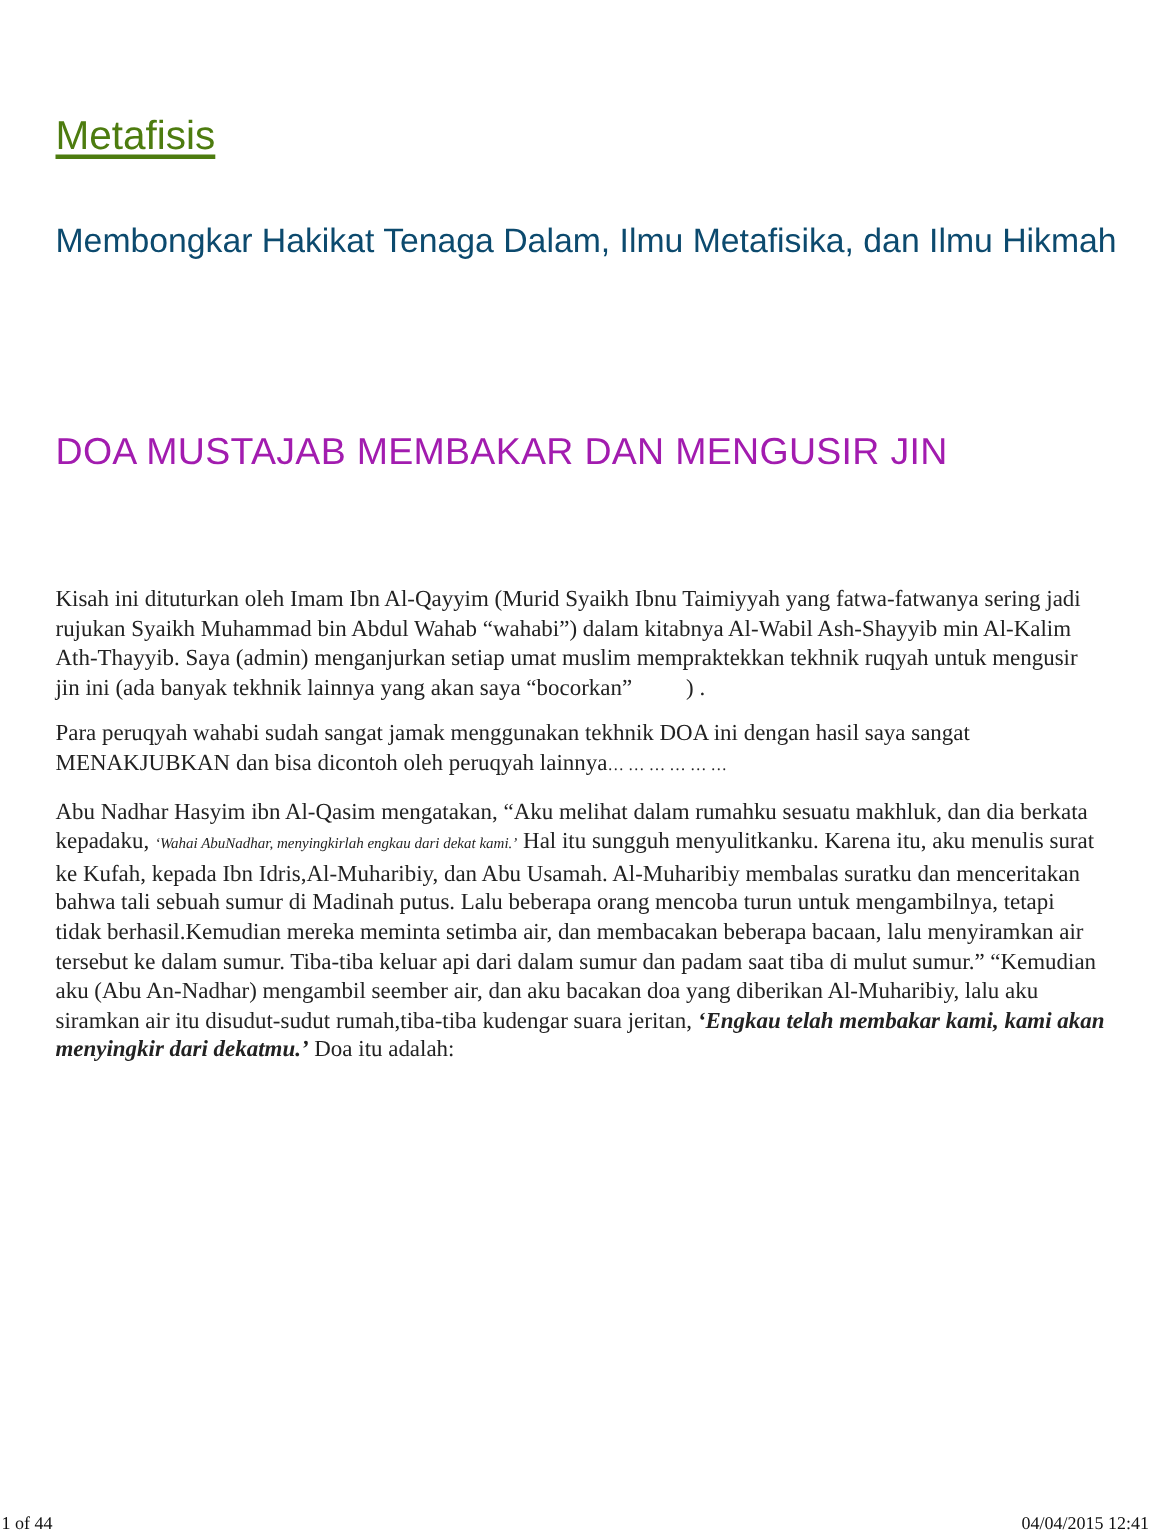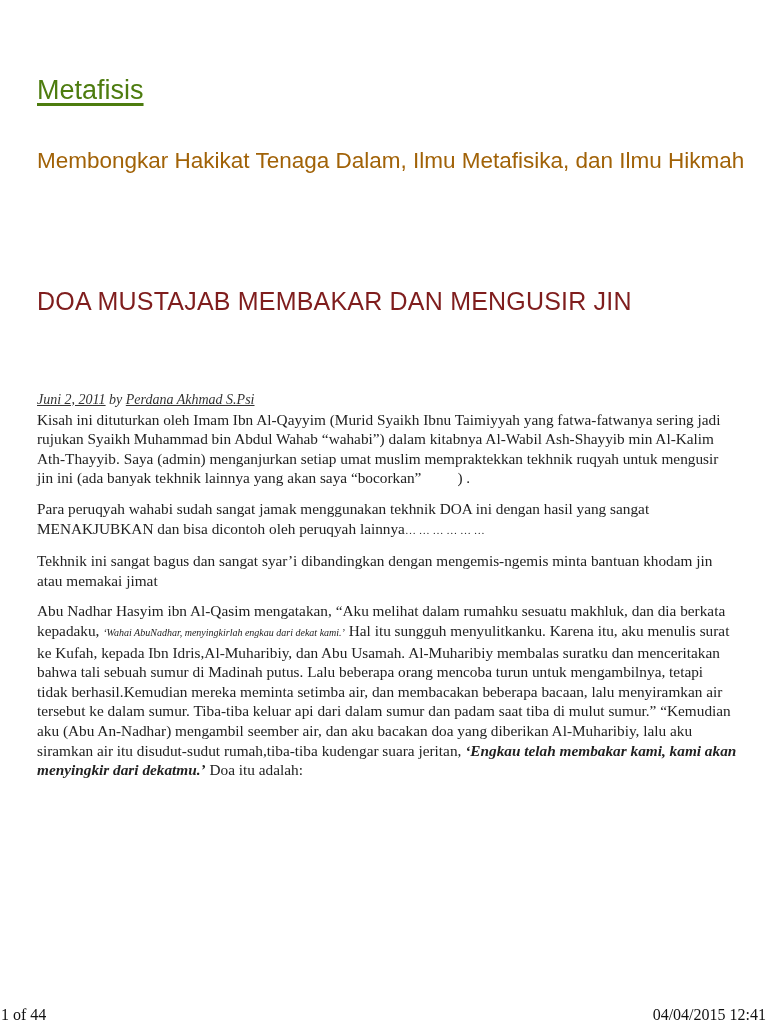"Membongkar Hakikat Tenaga Dalam, Ilmu" .site-tagline { color: #a16207 -> #0c4a6e }
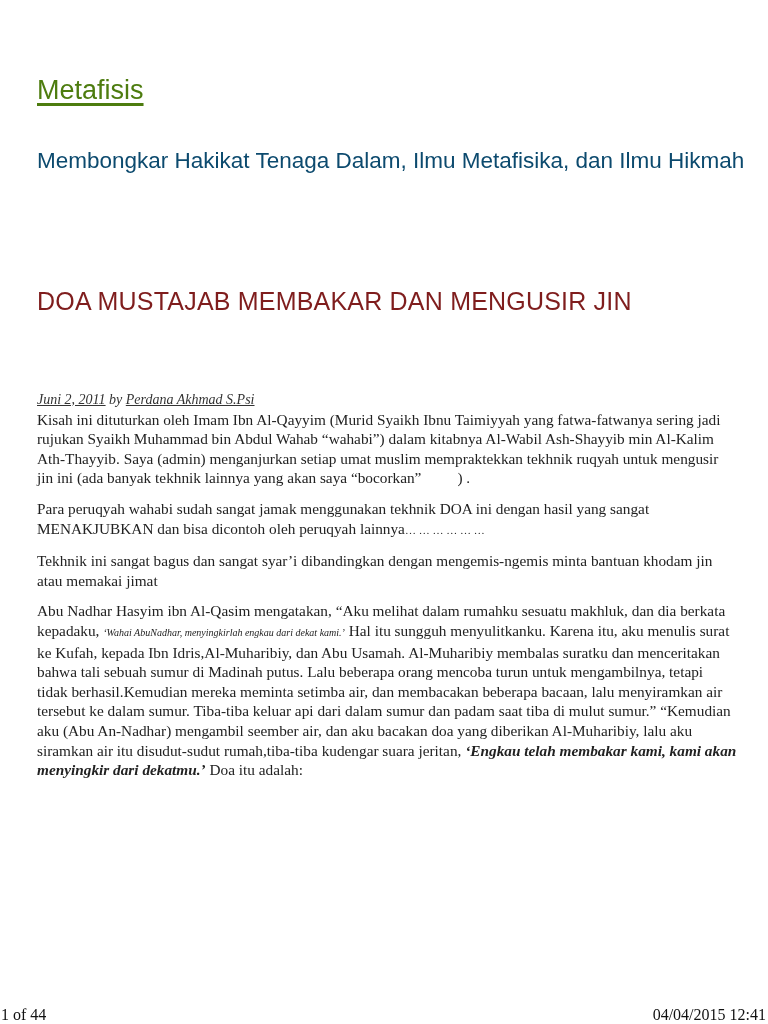"DOA MUSTAJAB MEMBAKAR DAN MENGUSIR" .post-title { color: #7f1d1d -> #a21caf }
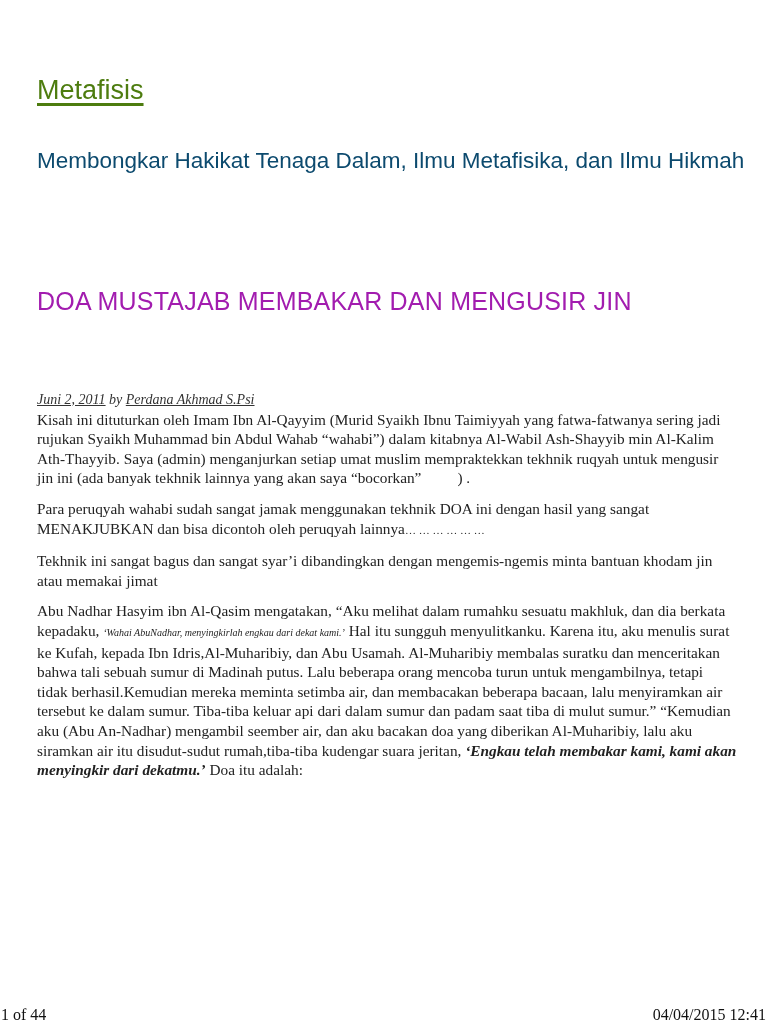"Juni 2, 2011 by Perdana" div.post-meta { html: <div> <a>Juni 2, 2011</a> <span>by</span> <a>Perdana Akhmad S.Psi</a> </div> -> none }
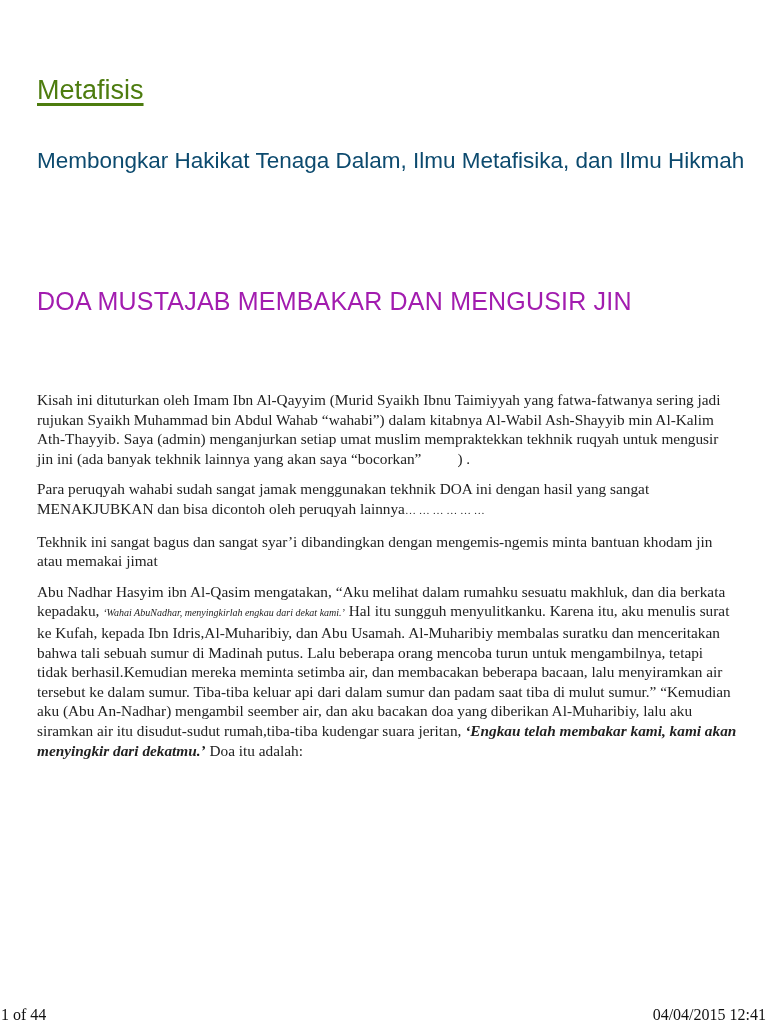"Para peruqyah wahabi sudah sangat" span { text: yang -> saya }
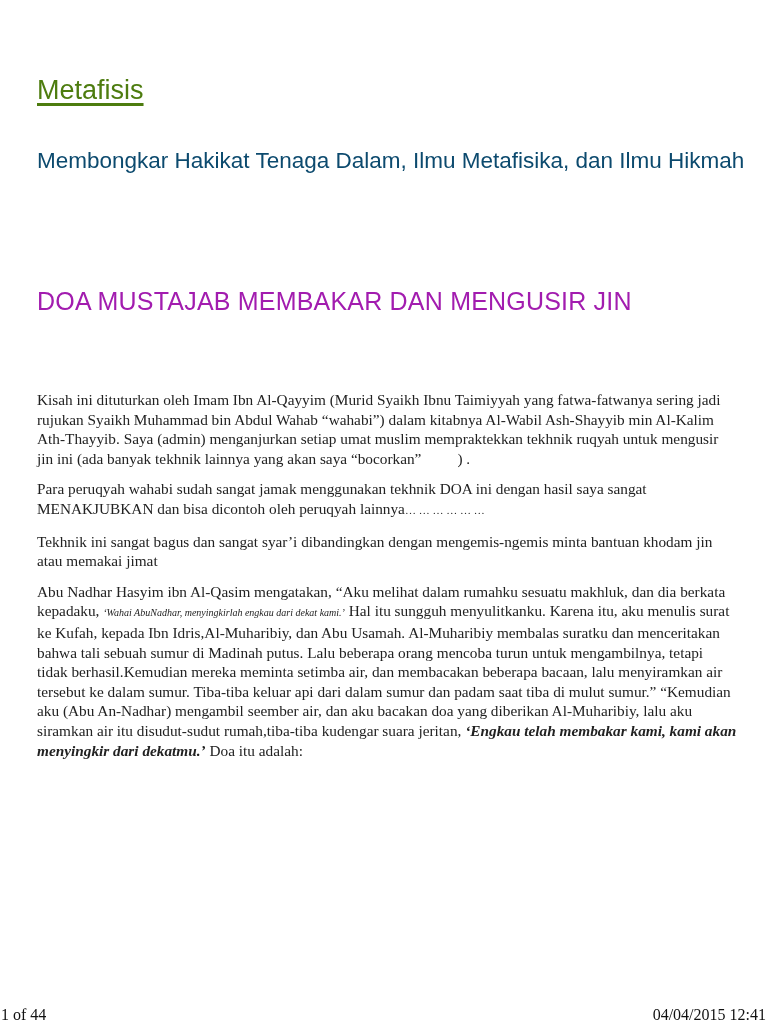"Tekhnik ini sangat bagus dan" p { html: <p>Tekhnik ini sangat bagus dan sangat syar’i dibandingkan dengan mengemis-ngemis minta bantuan khodam jin atau memakai jimat</p> -> none }
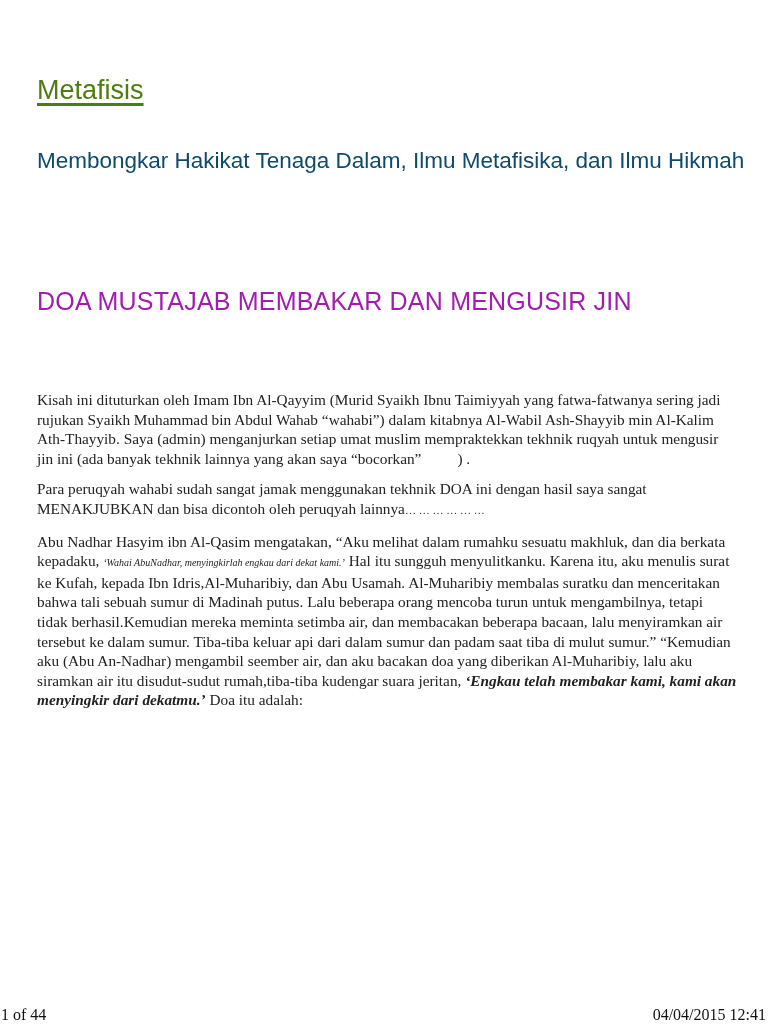"1 of 44" .footer { font-size: 16px -> 12px }
